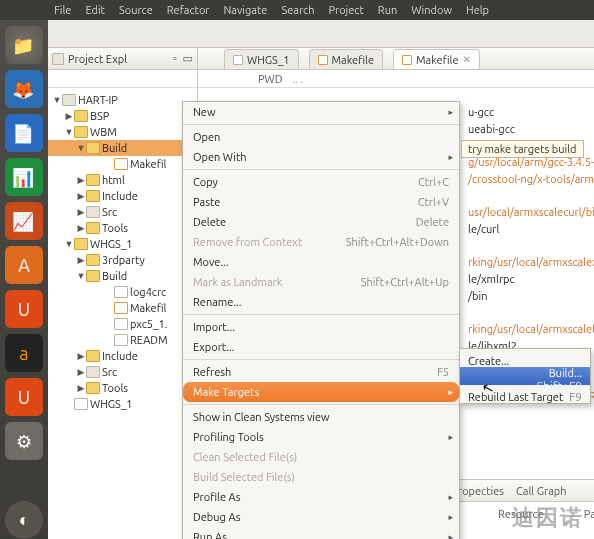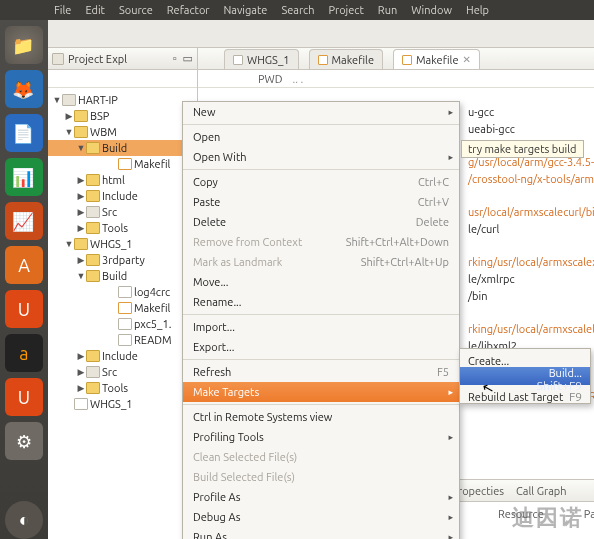"Makefil" .tree .ind3 { margin-left: none -> 40px; padding-left: 60px -> 16px }
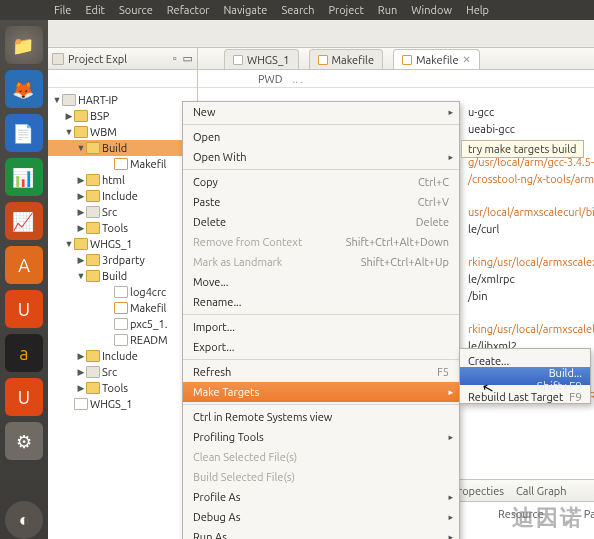"Mark as Landmark" div.item { order: before "Move..." -> after "Move..." }
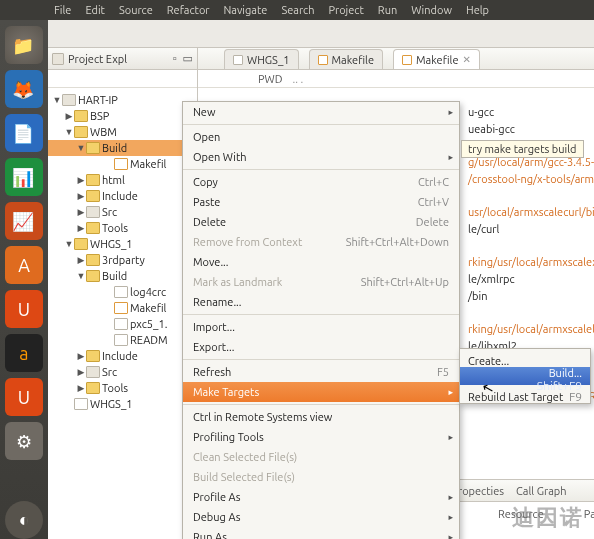"Make Targets" .ctx .item.hl { border-radius: none -> 7px }
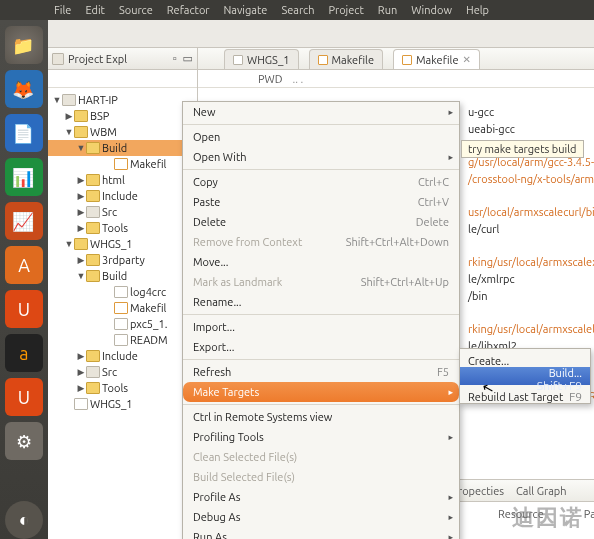"Ctrl in Remote Systems view" span { text: Ctrl in Remote -> Show in Clean }
